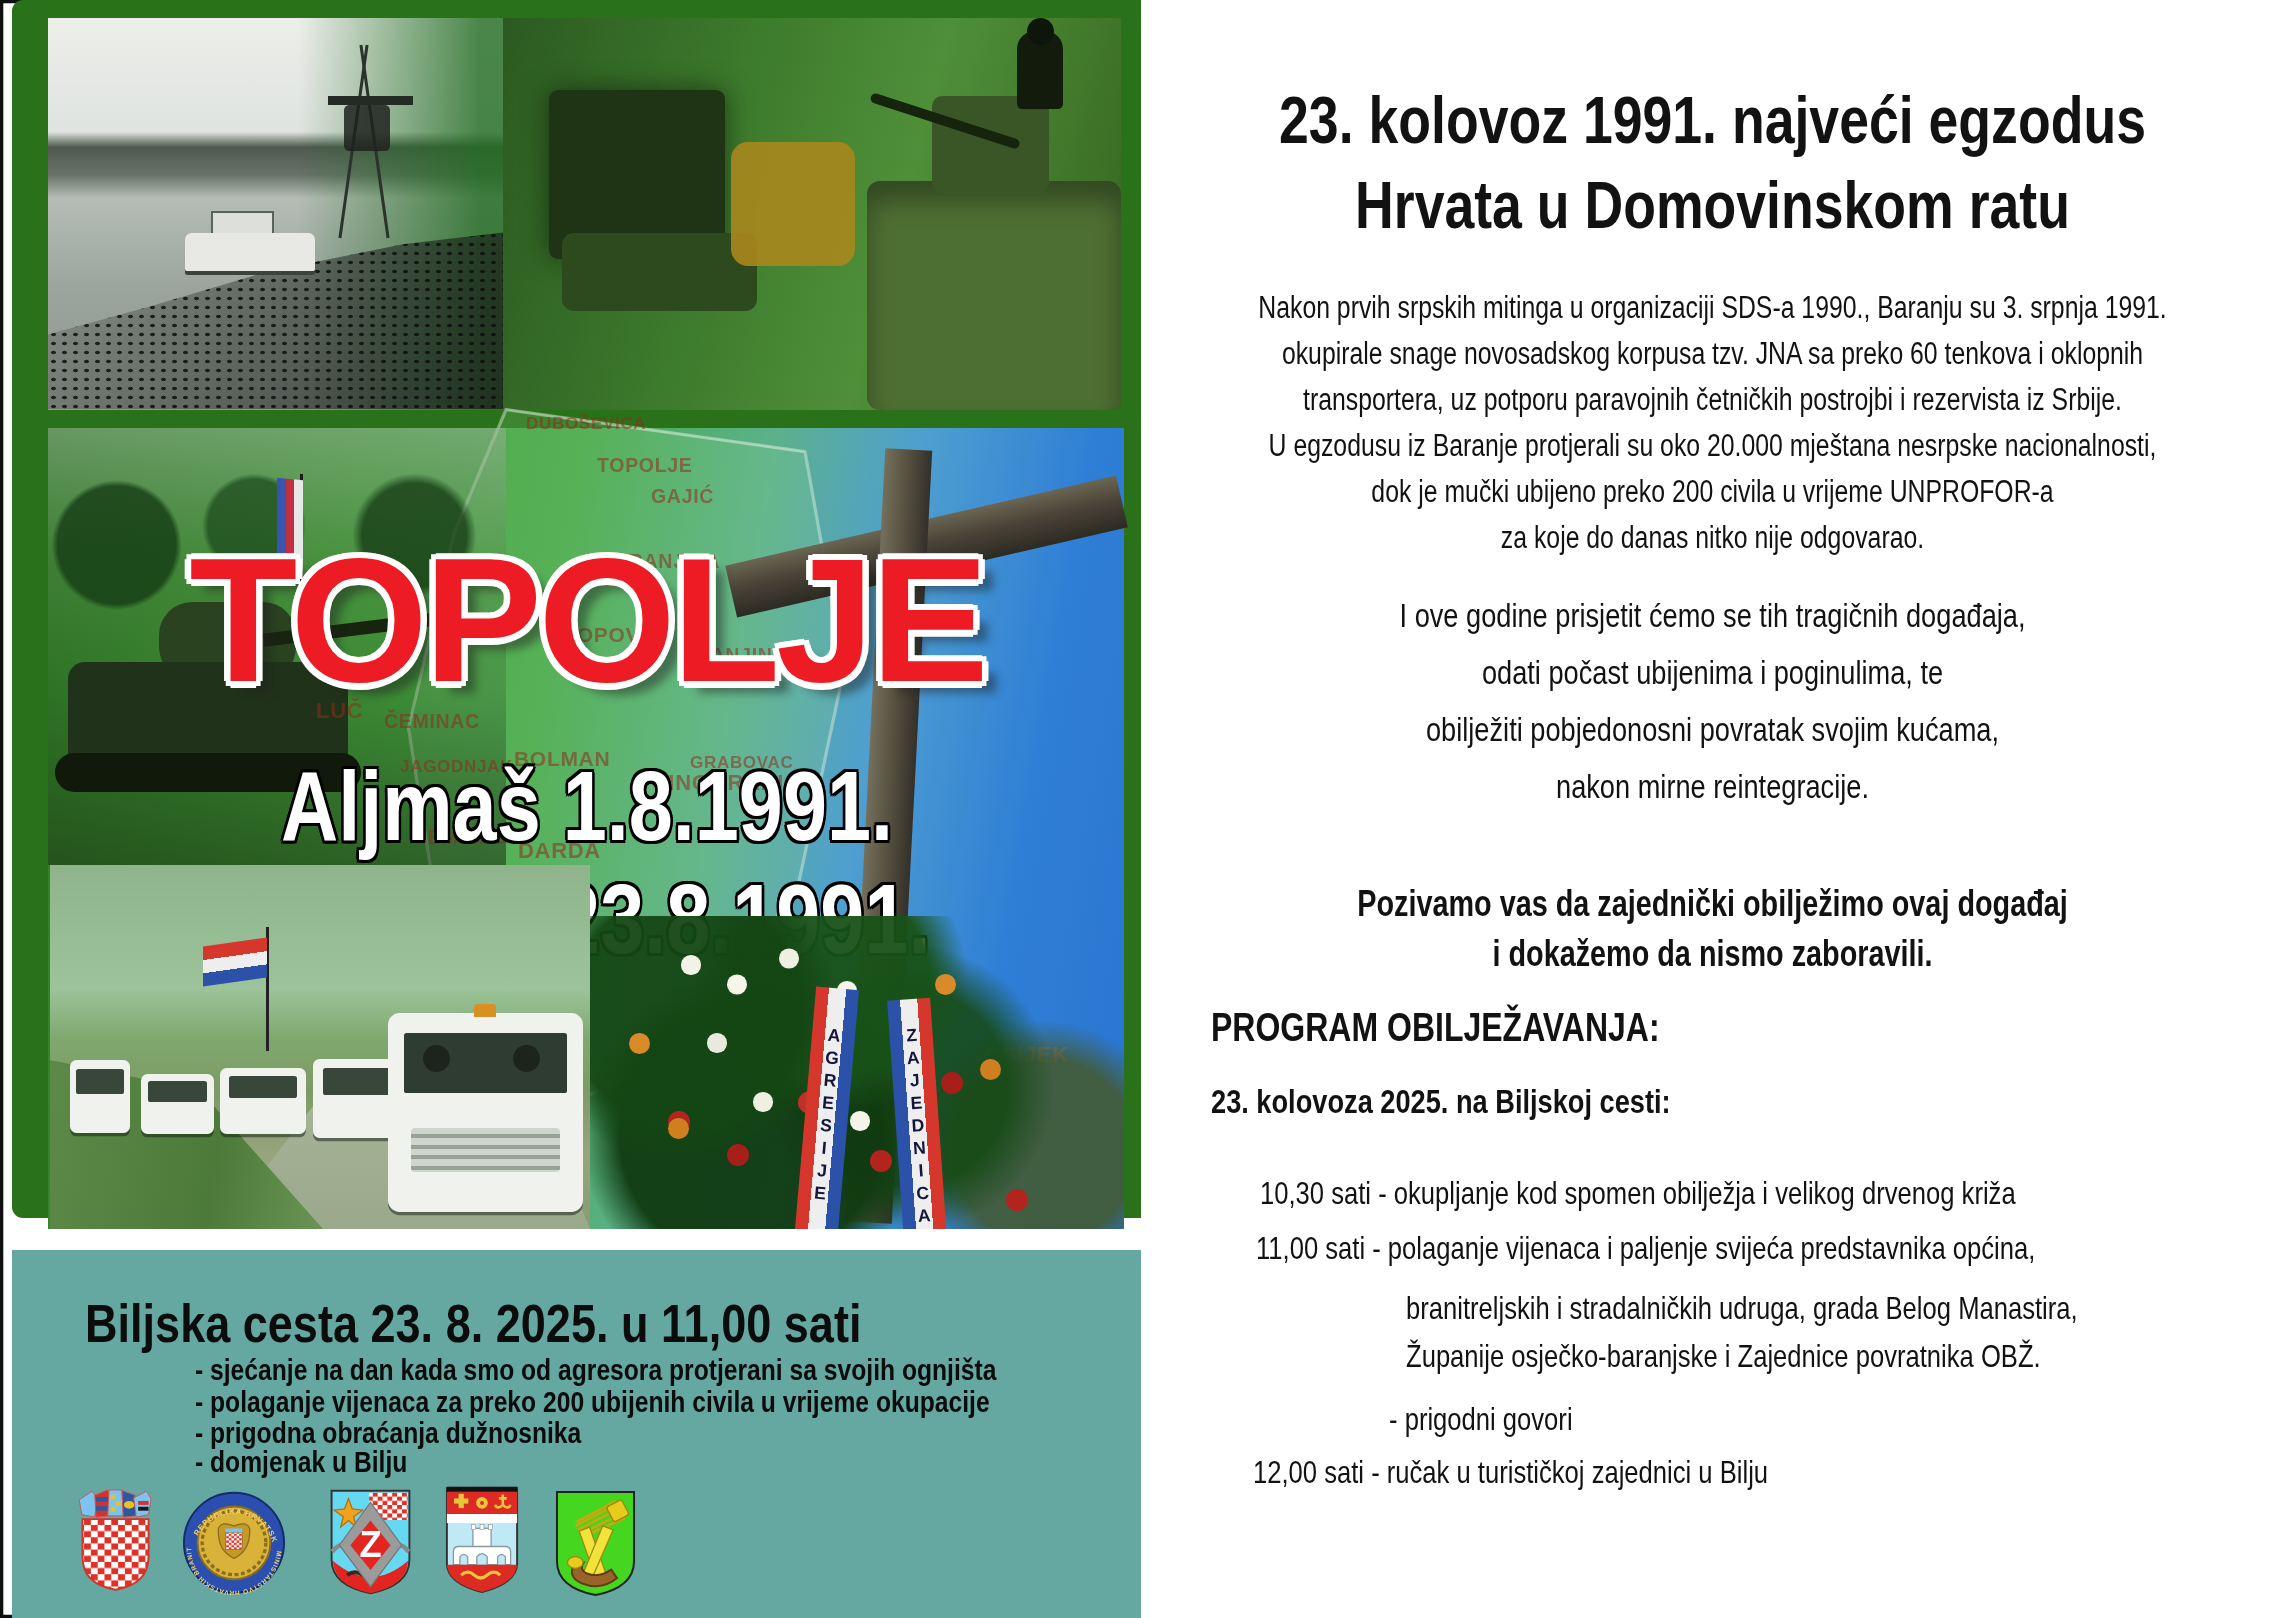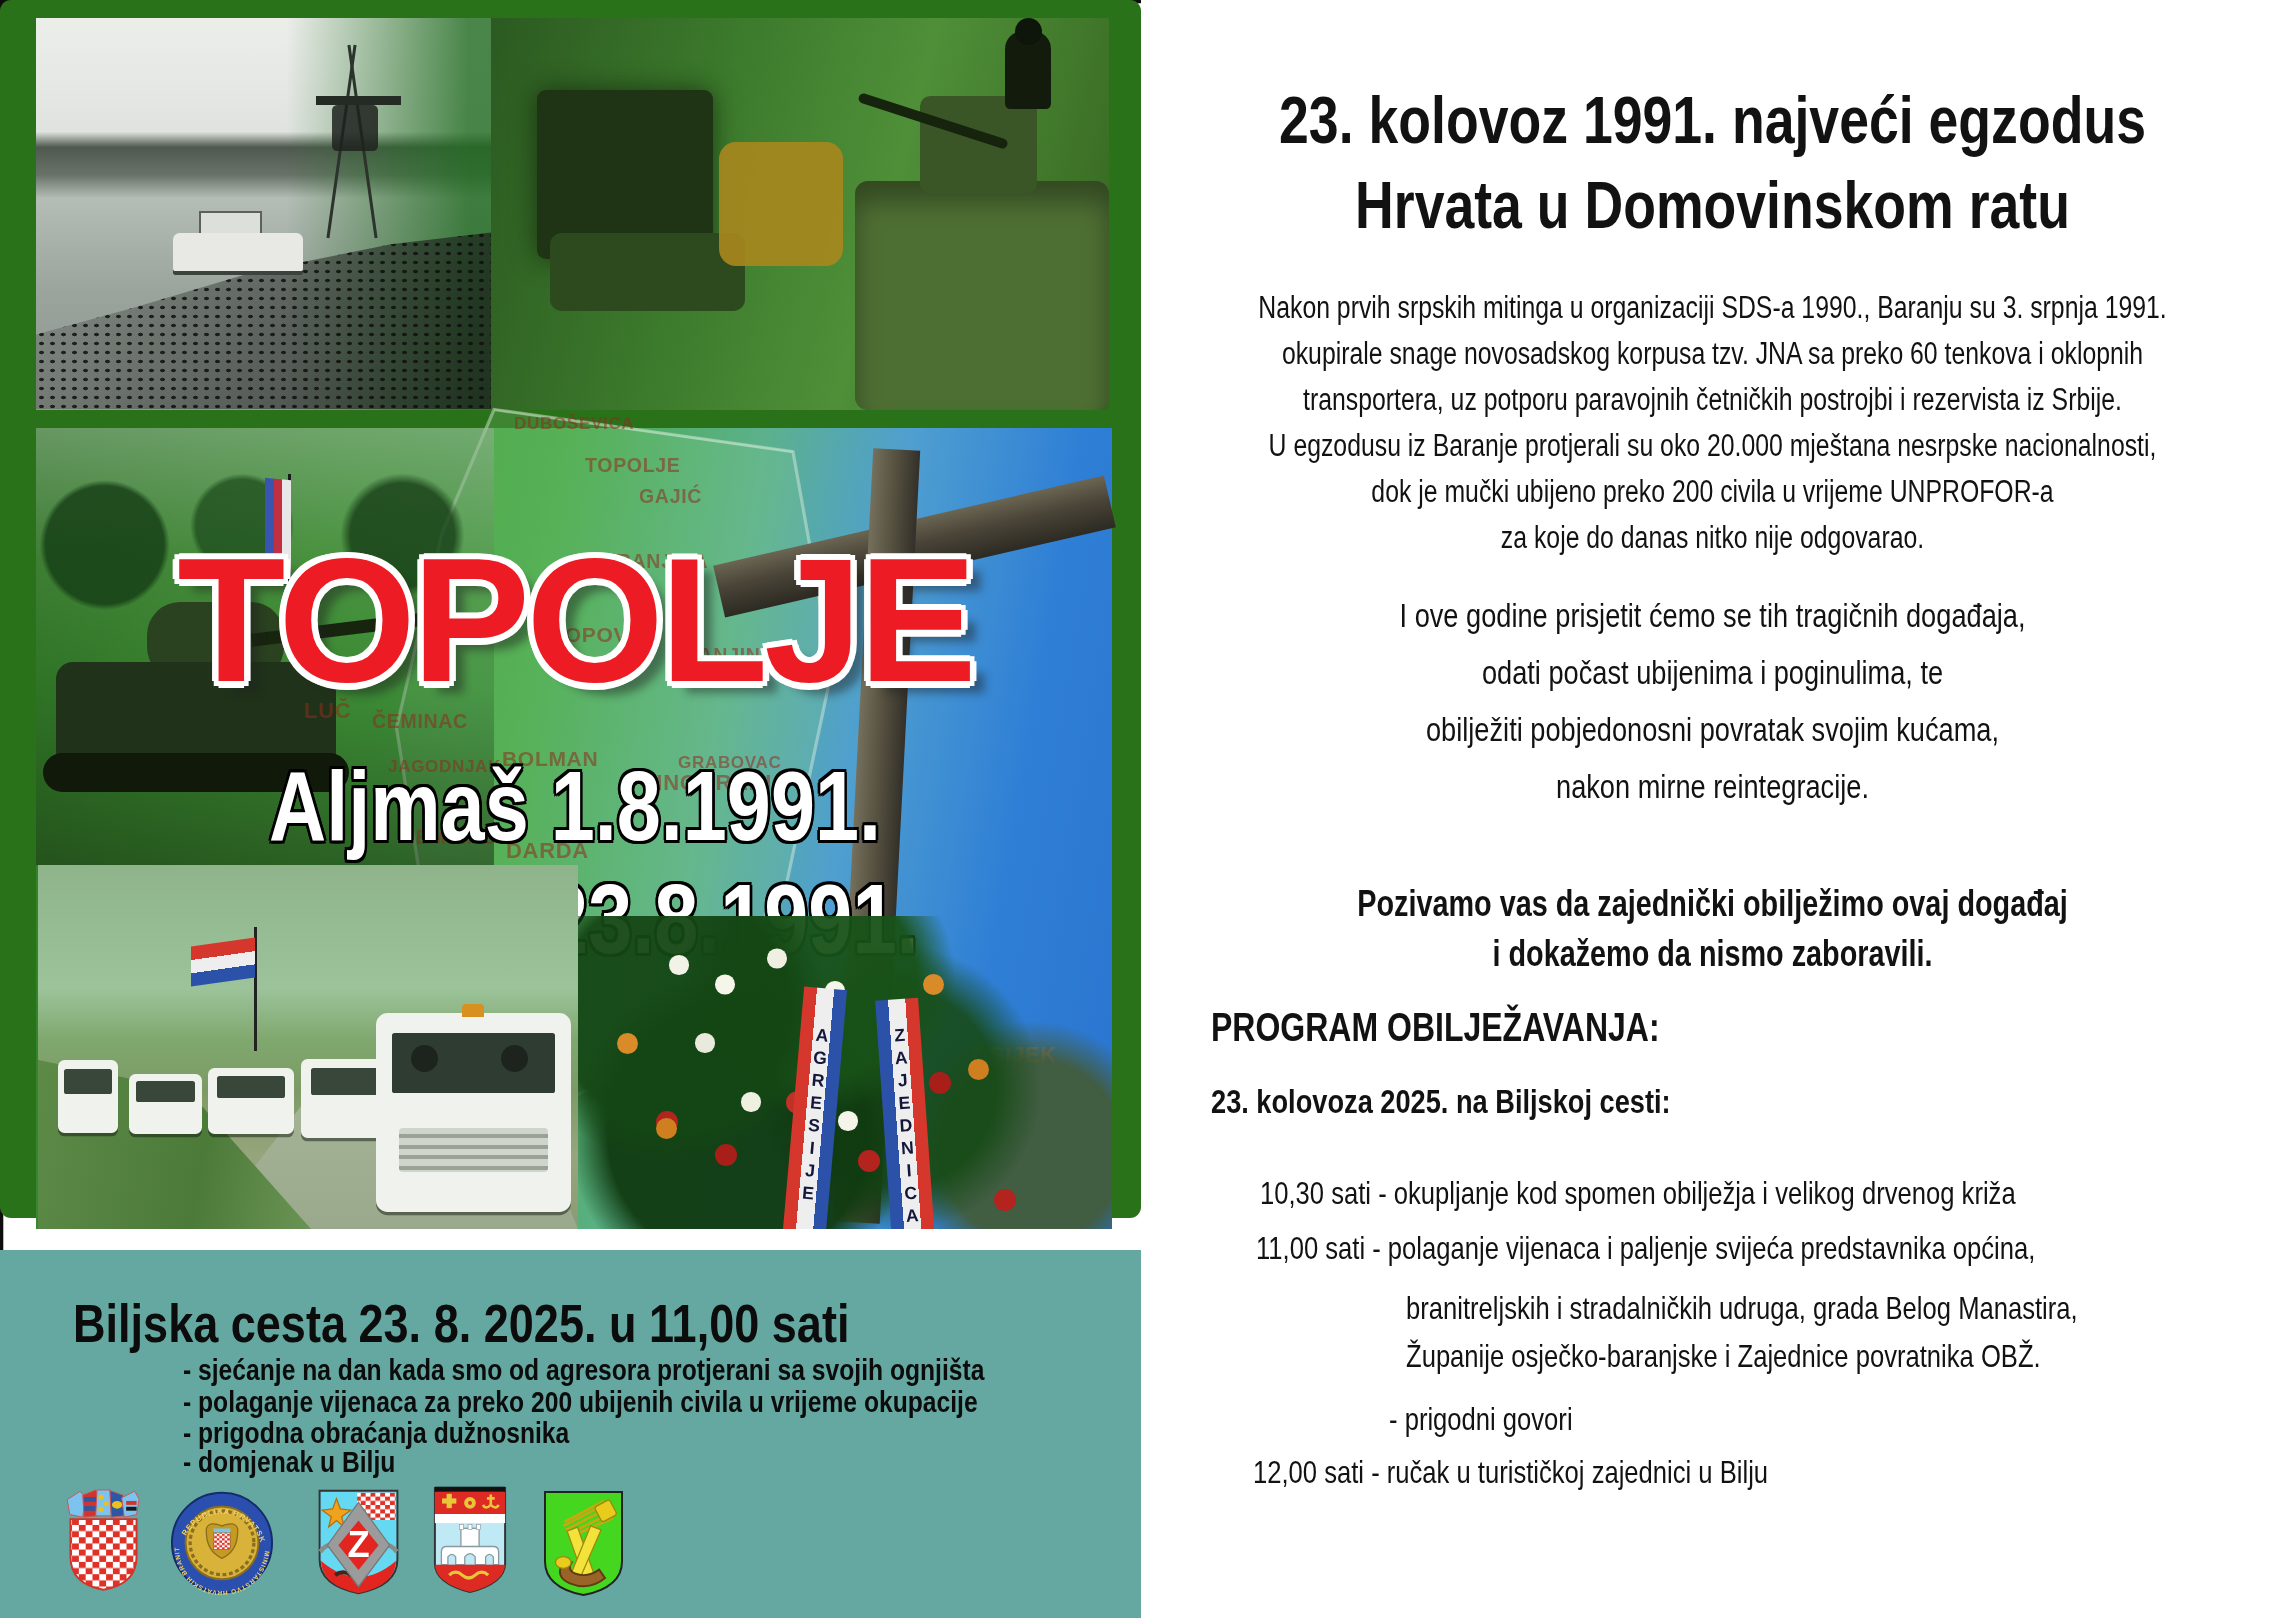"DUBOŠEVICA" #poster { left: 0 -> 12px }
